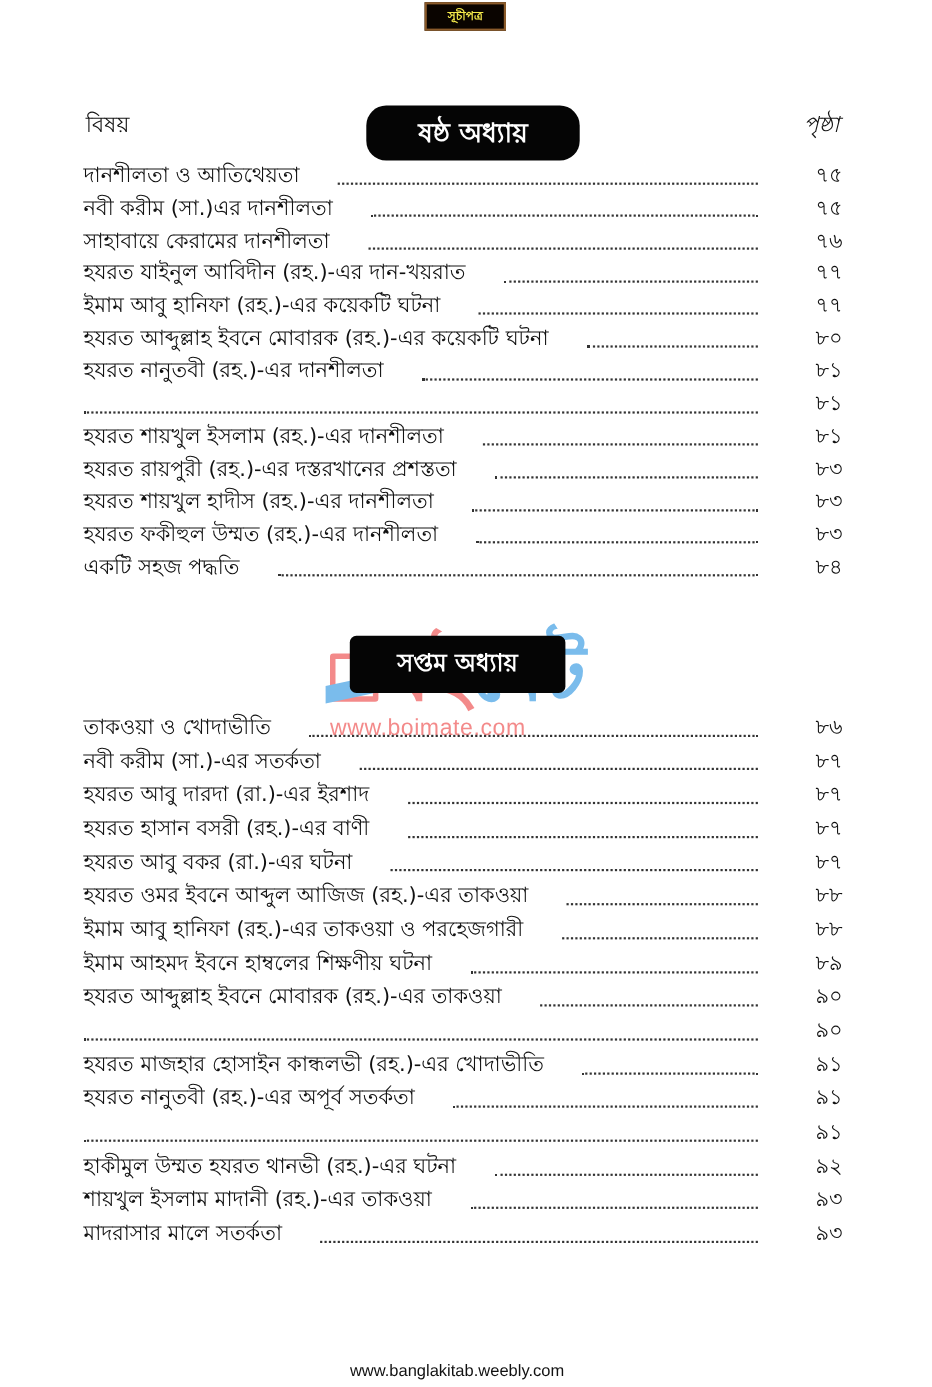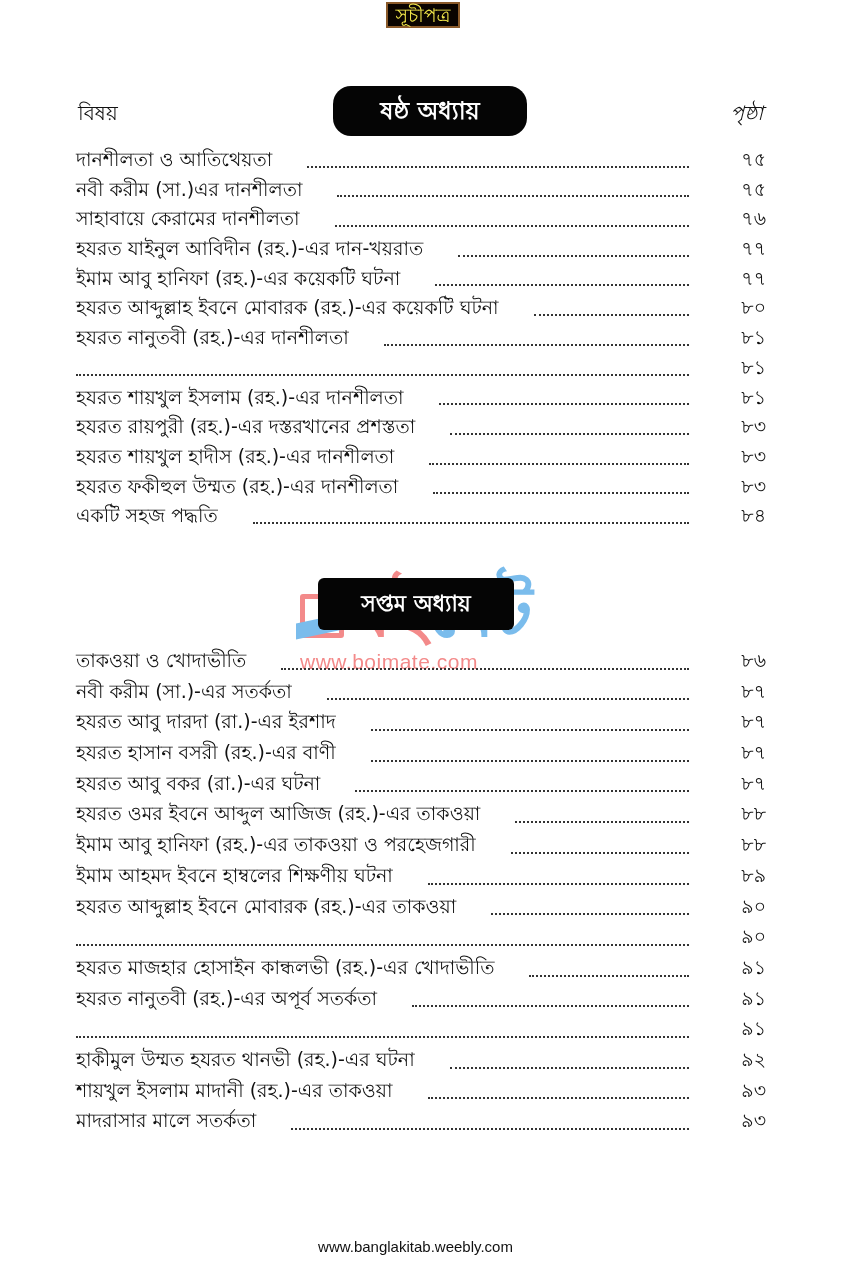"সূচীপত্র" .top-label { font-size: 19px -> 11px; font-weight: normal -> bold }
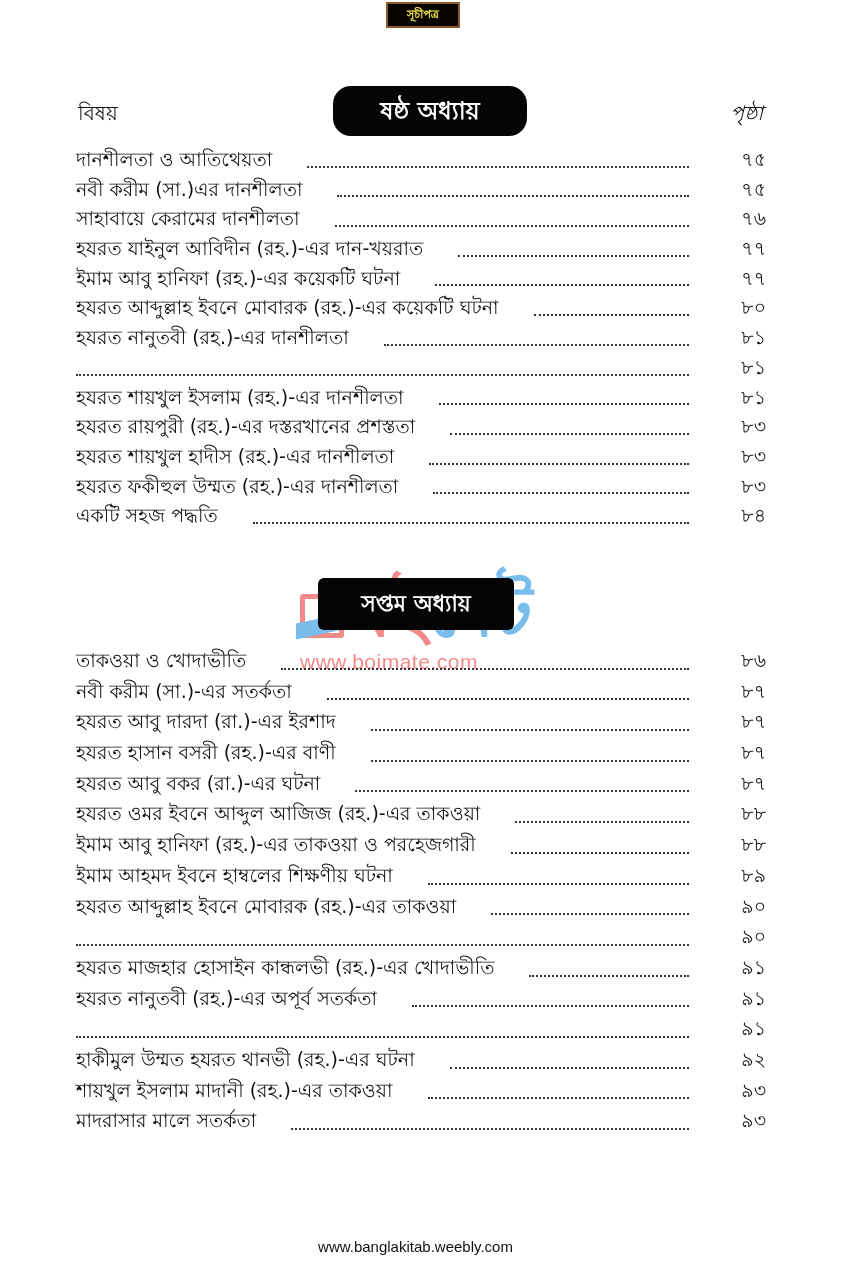"ষষ্ঠ অধ্যায়" .chapter-pill.ch6 { top: 86px -> 96px }
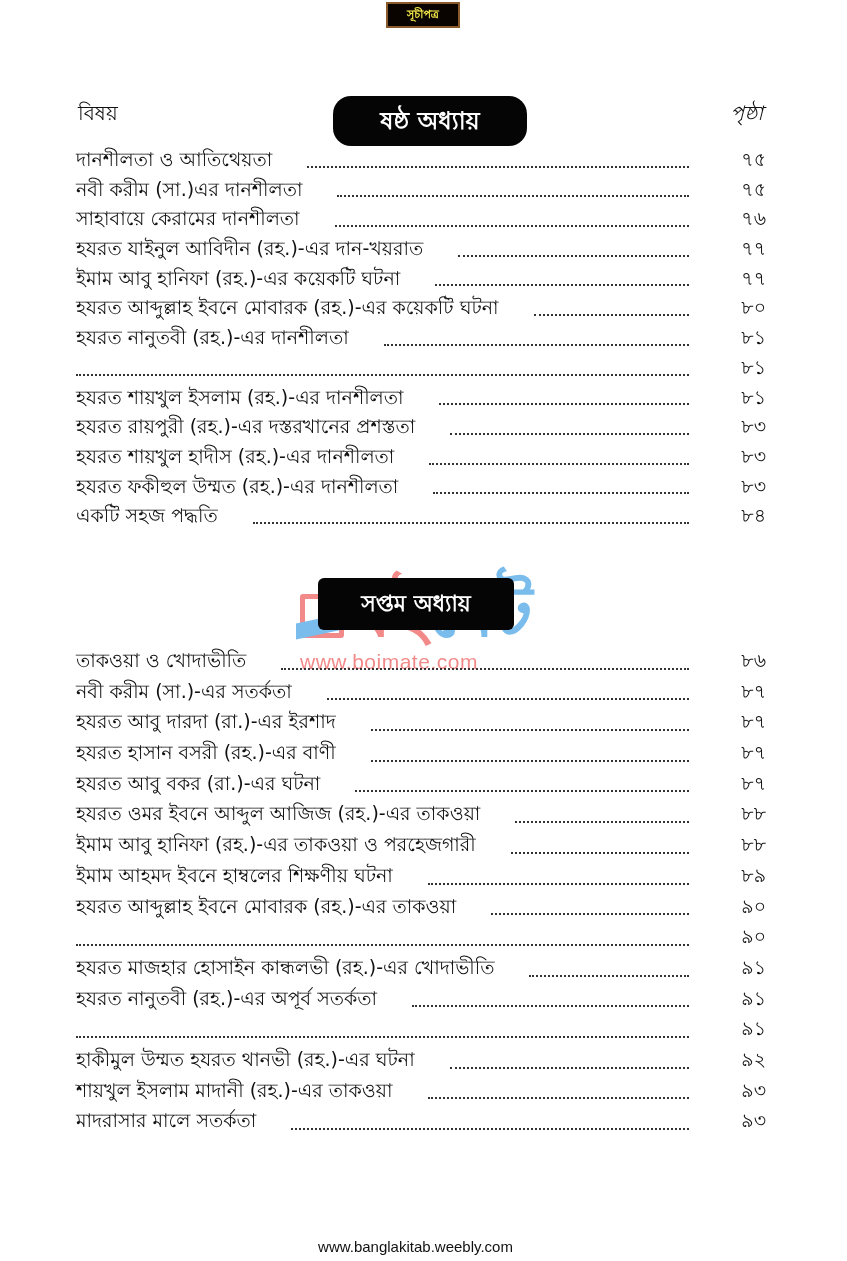"দানশীলতা ও আতিথেয়তা" .toc-row { align-items: flex-start -> center }
